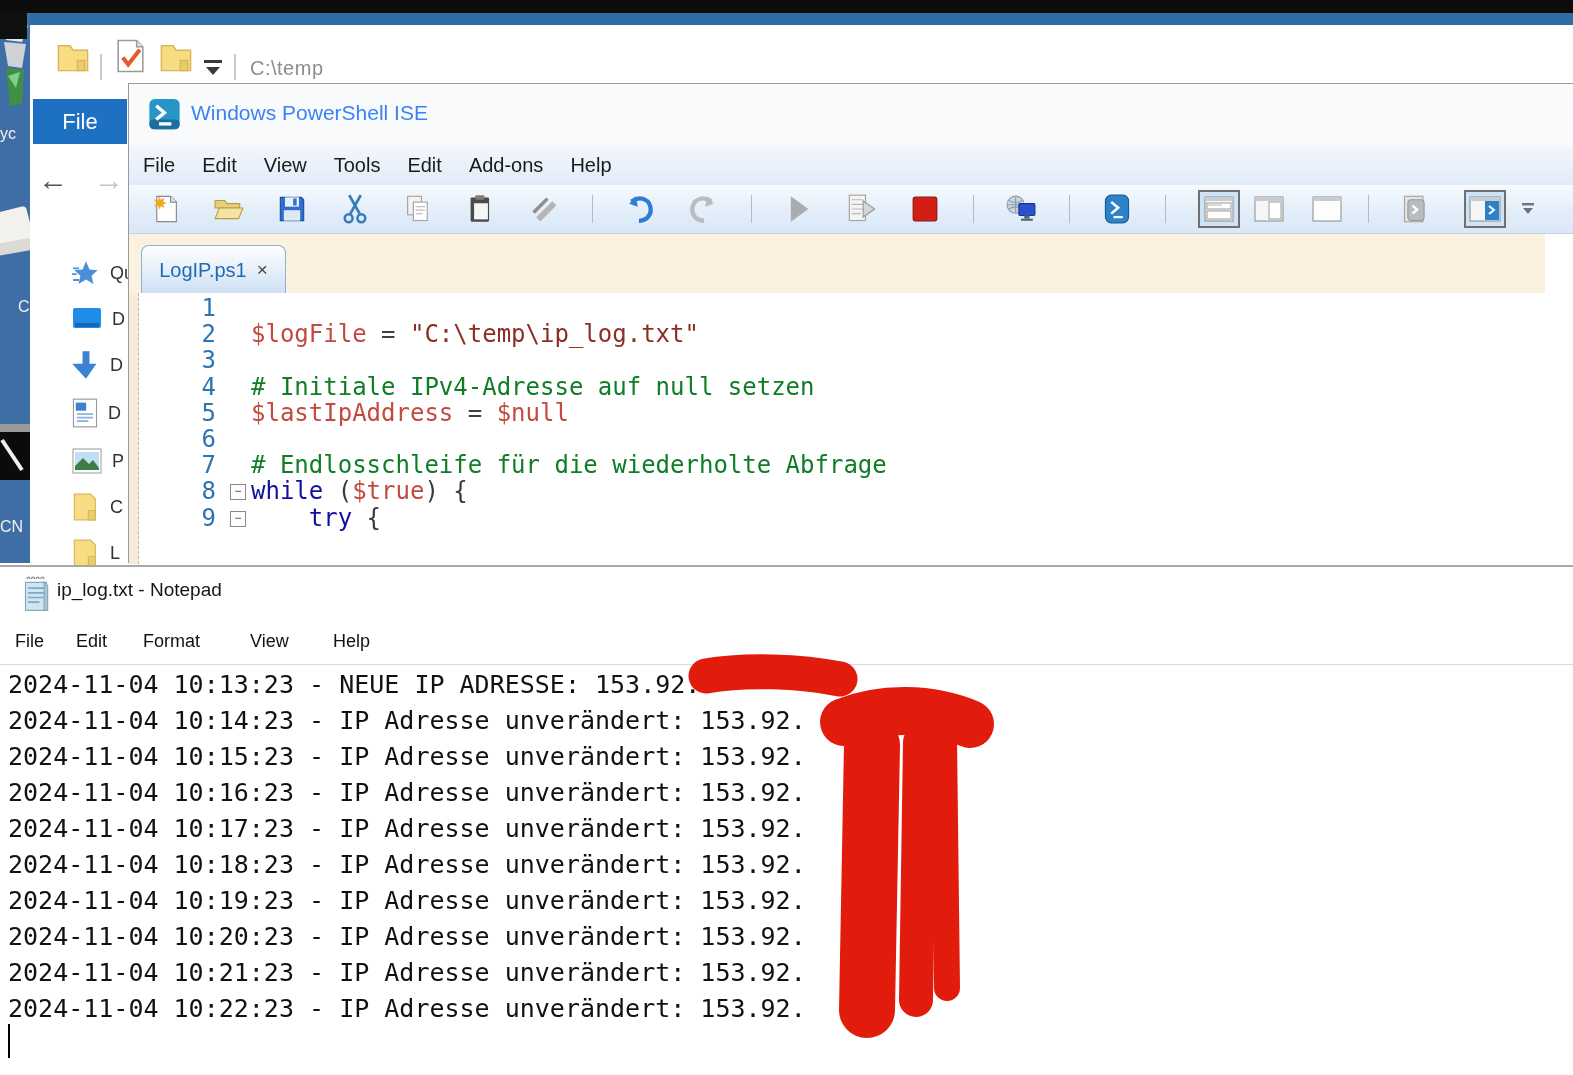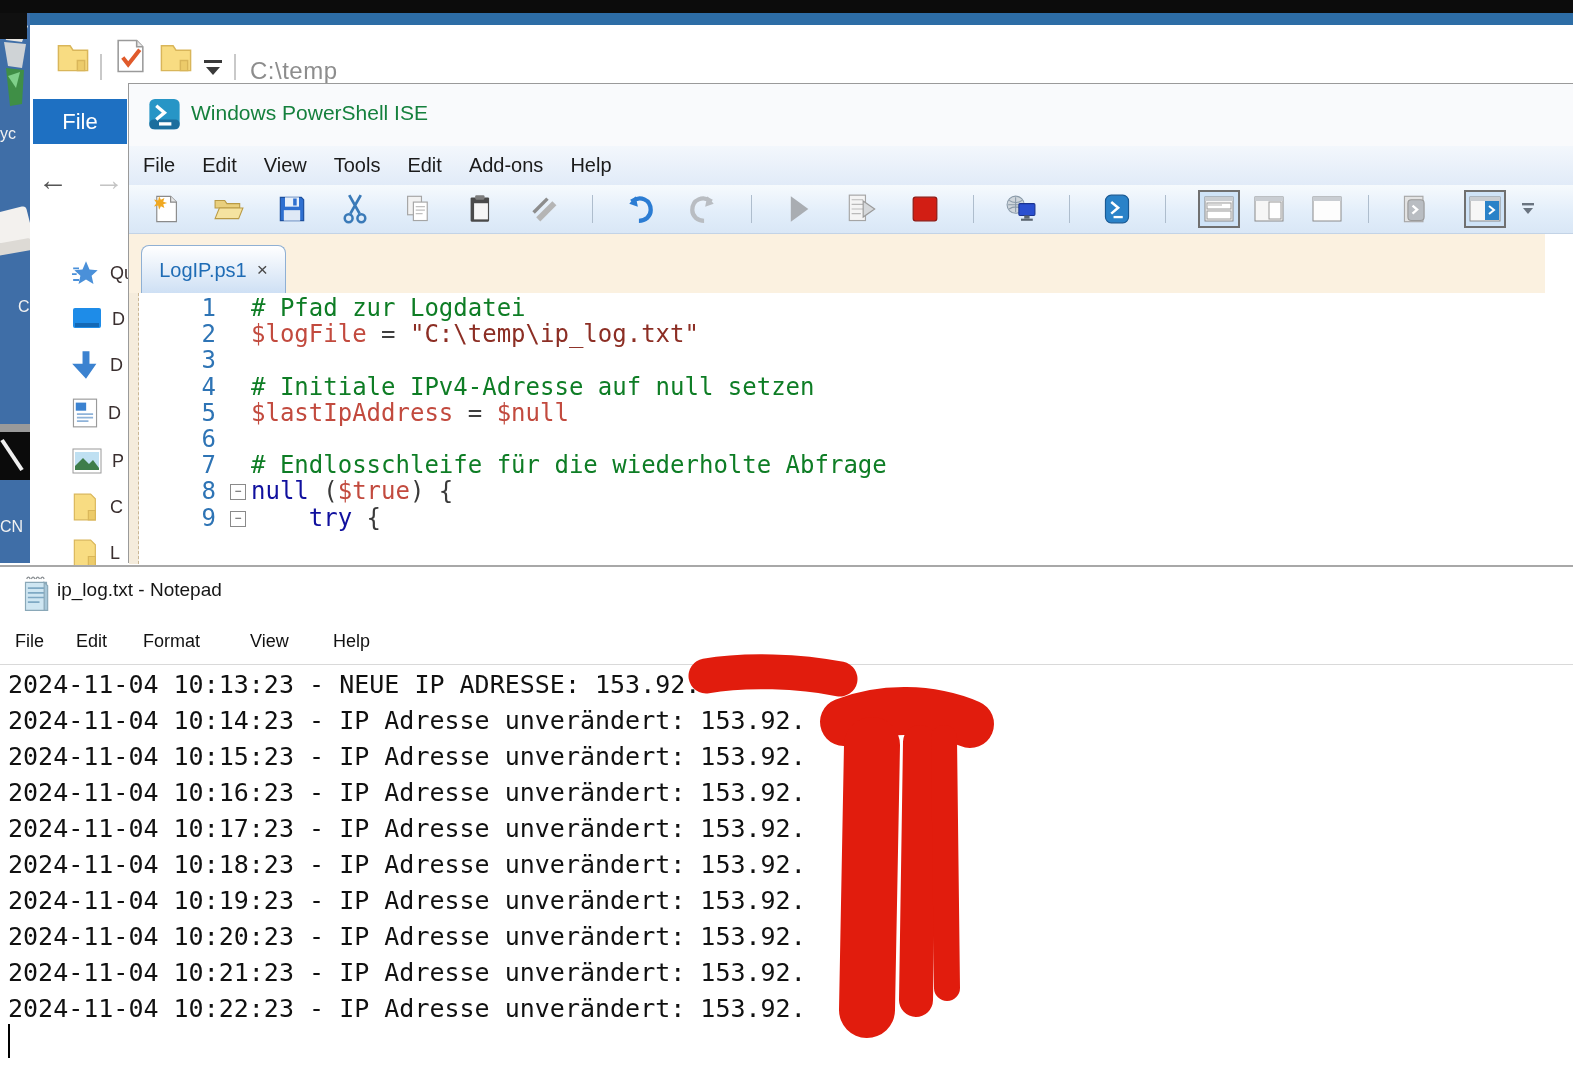"C:\temp" .qat-path { font-size: 24px -> 20px }
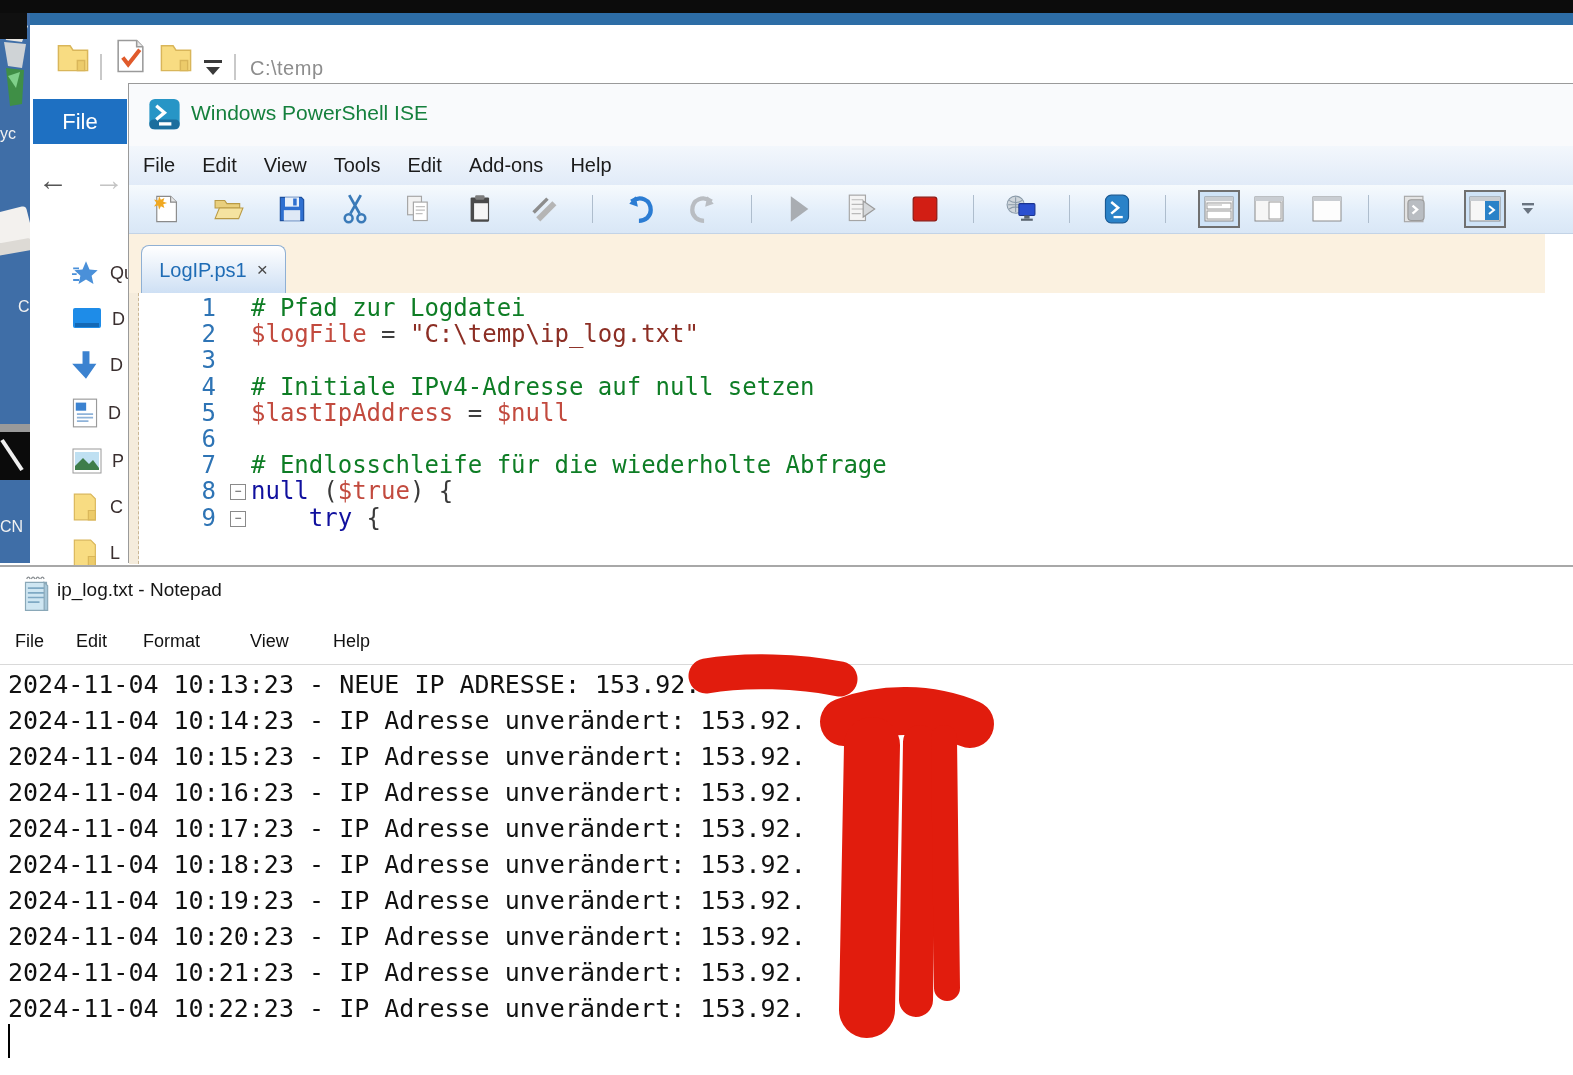"Windows PowerShell ISE" .ise-title-text { color: #15803d -> #3b82f6 }
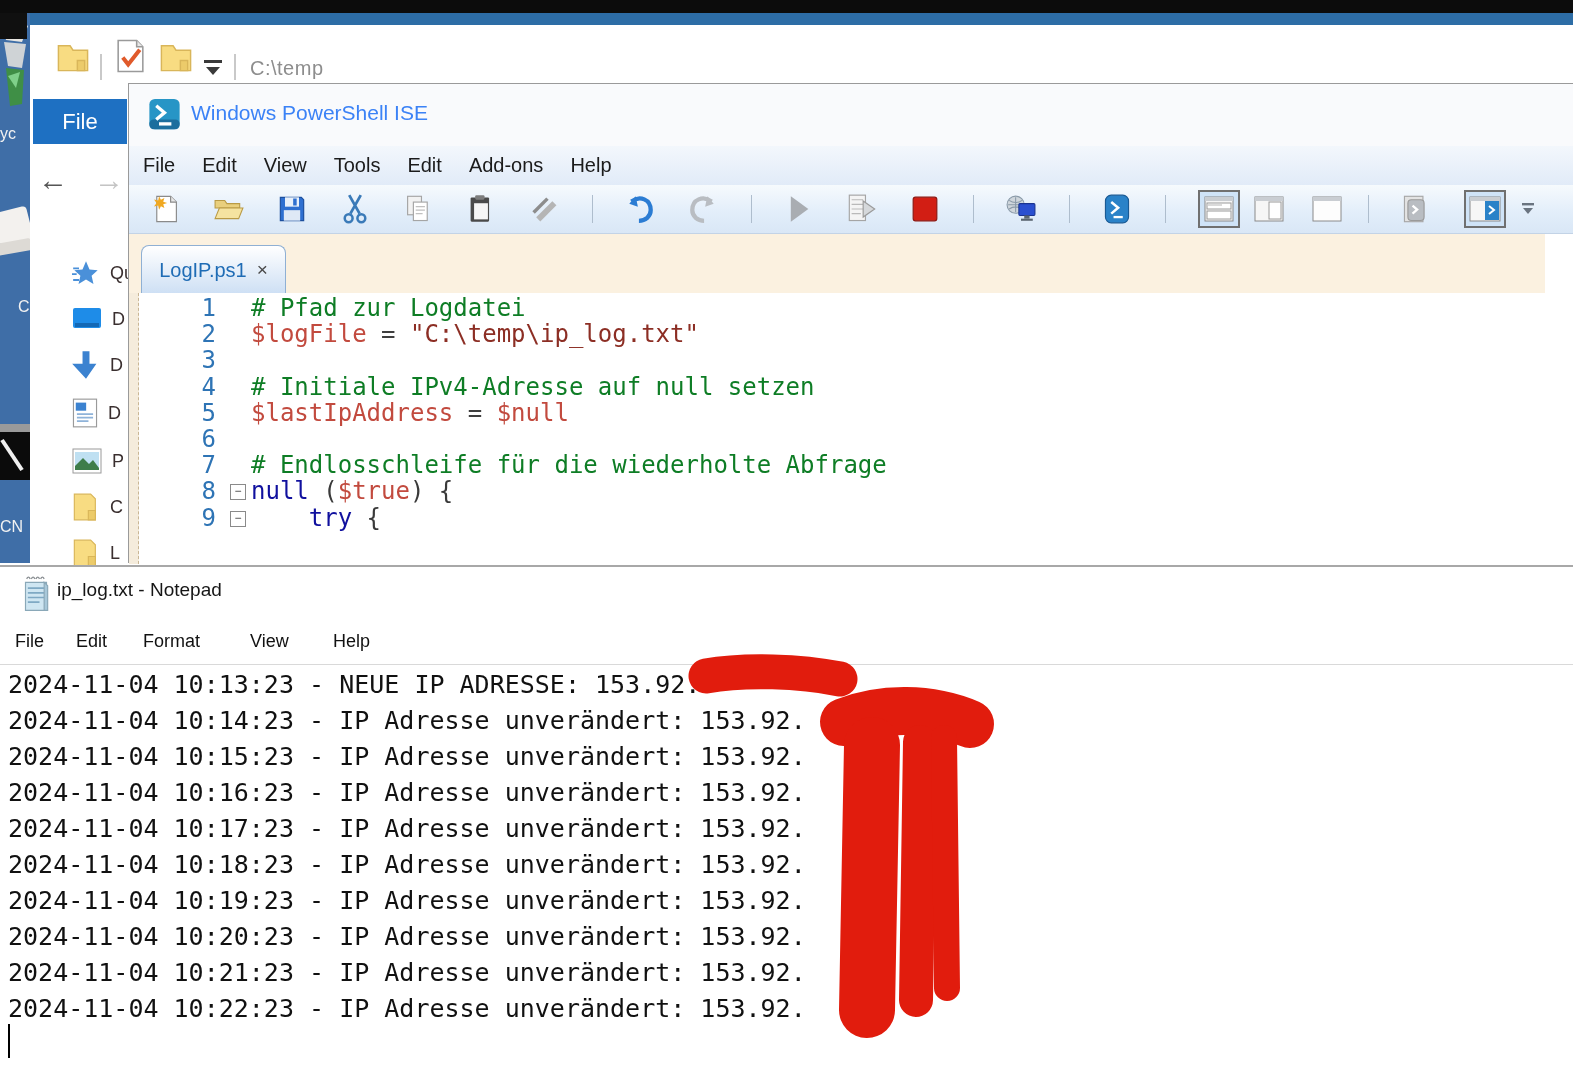"# Pfad zur Logdatei" span.cmt { html: <span># Pfad zur Logdatei</span> -> none }
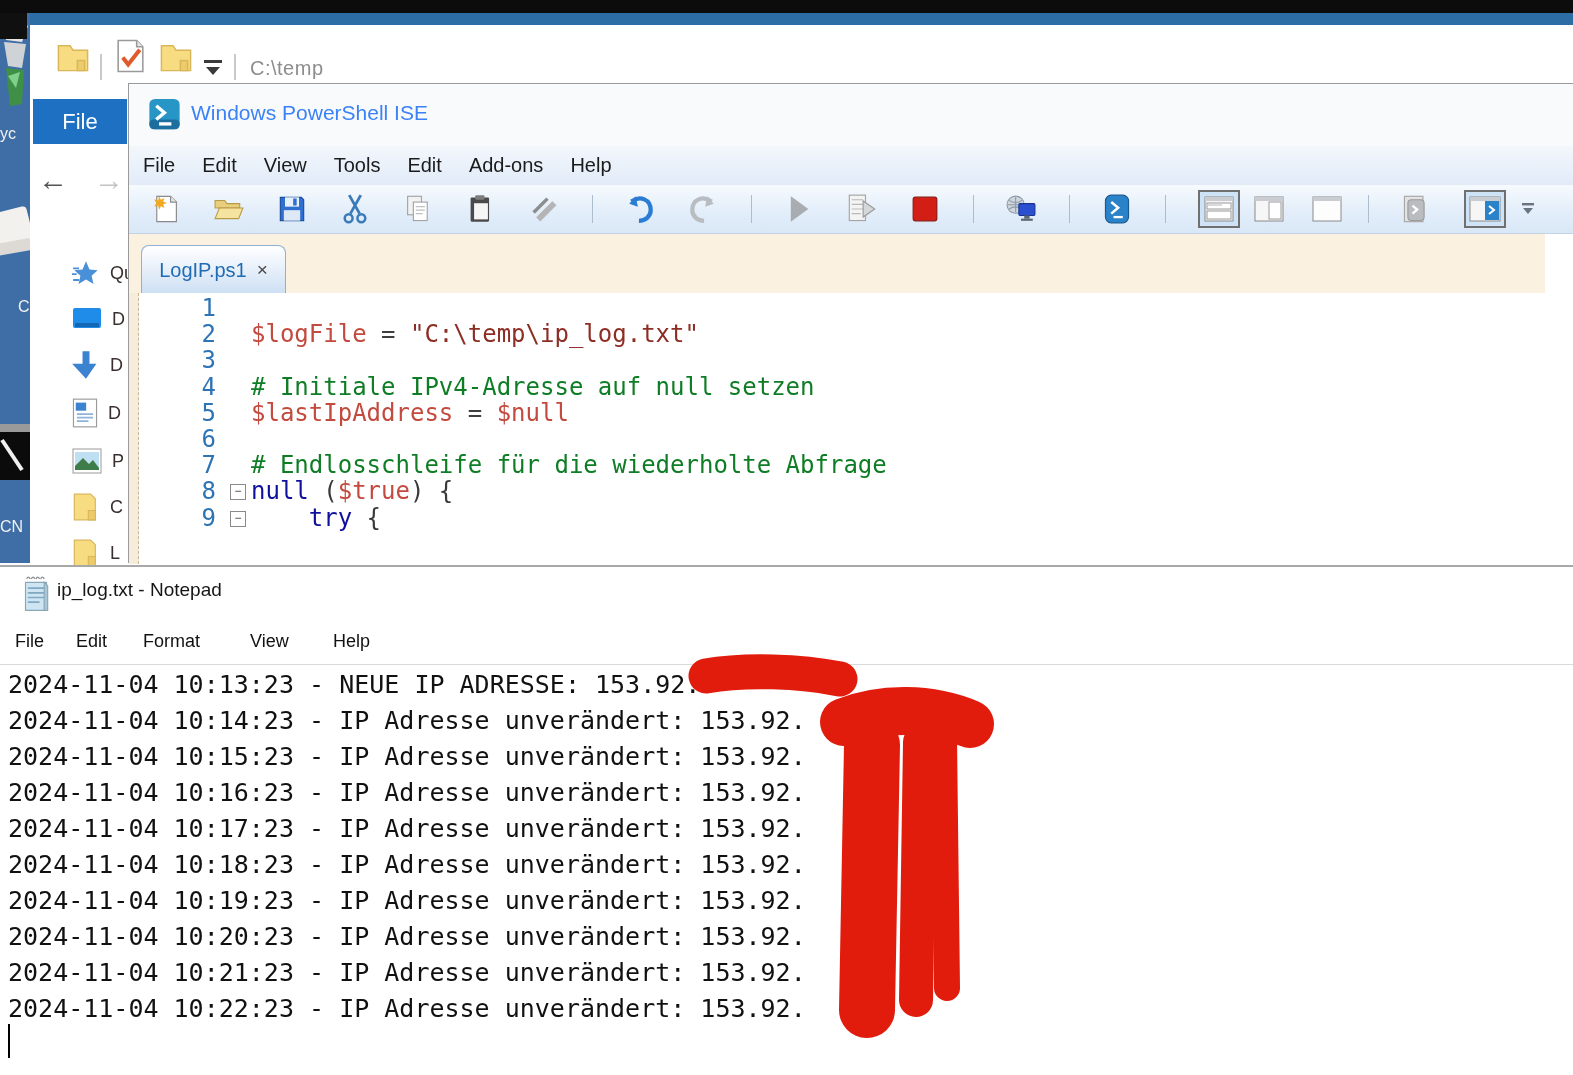"null" span.kw { text: null -> while }
